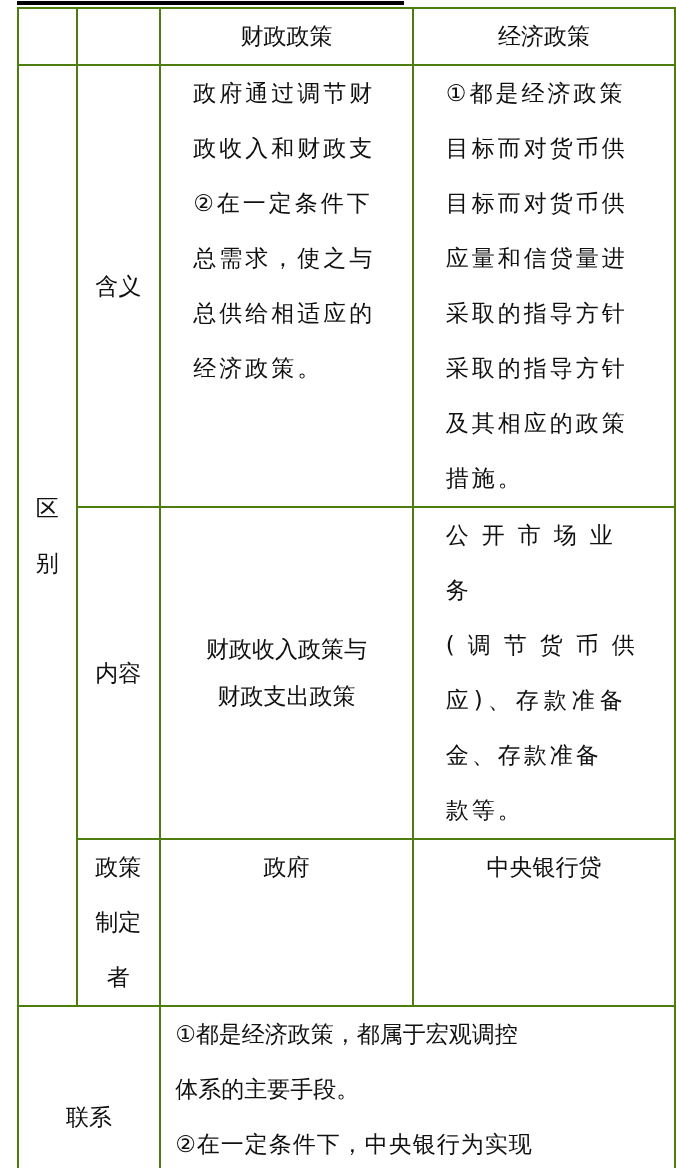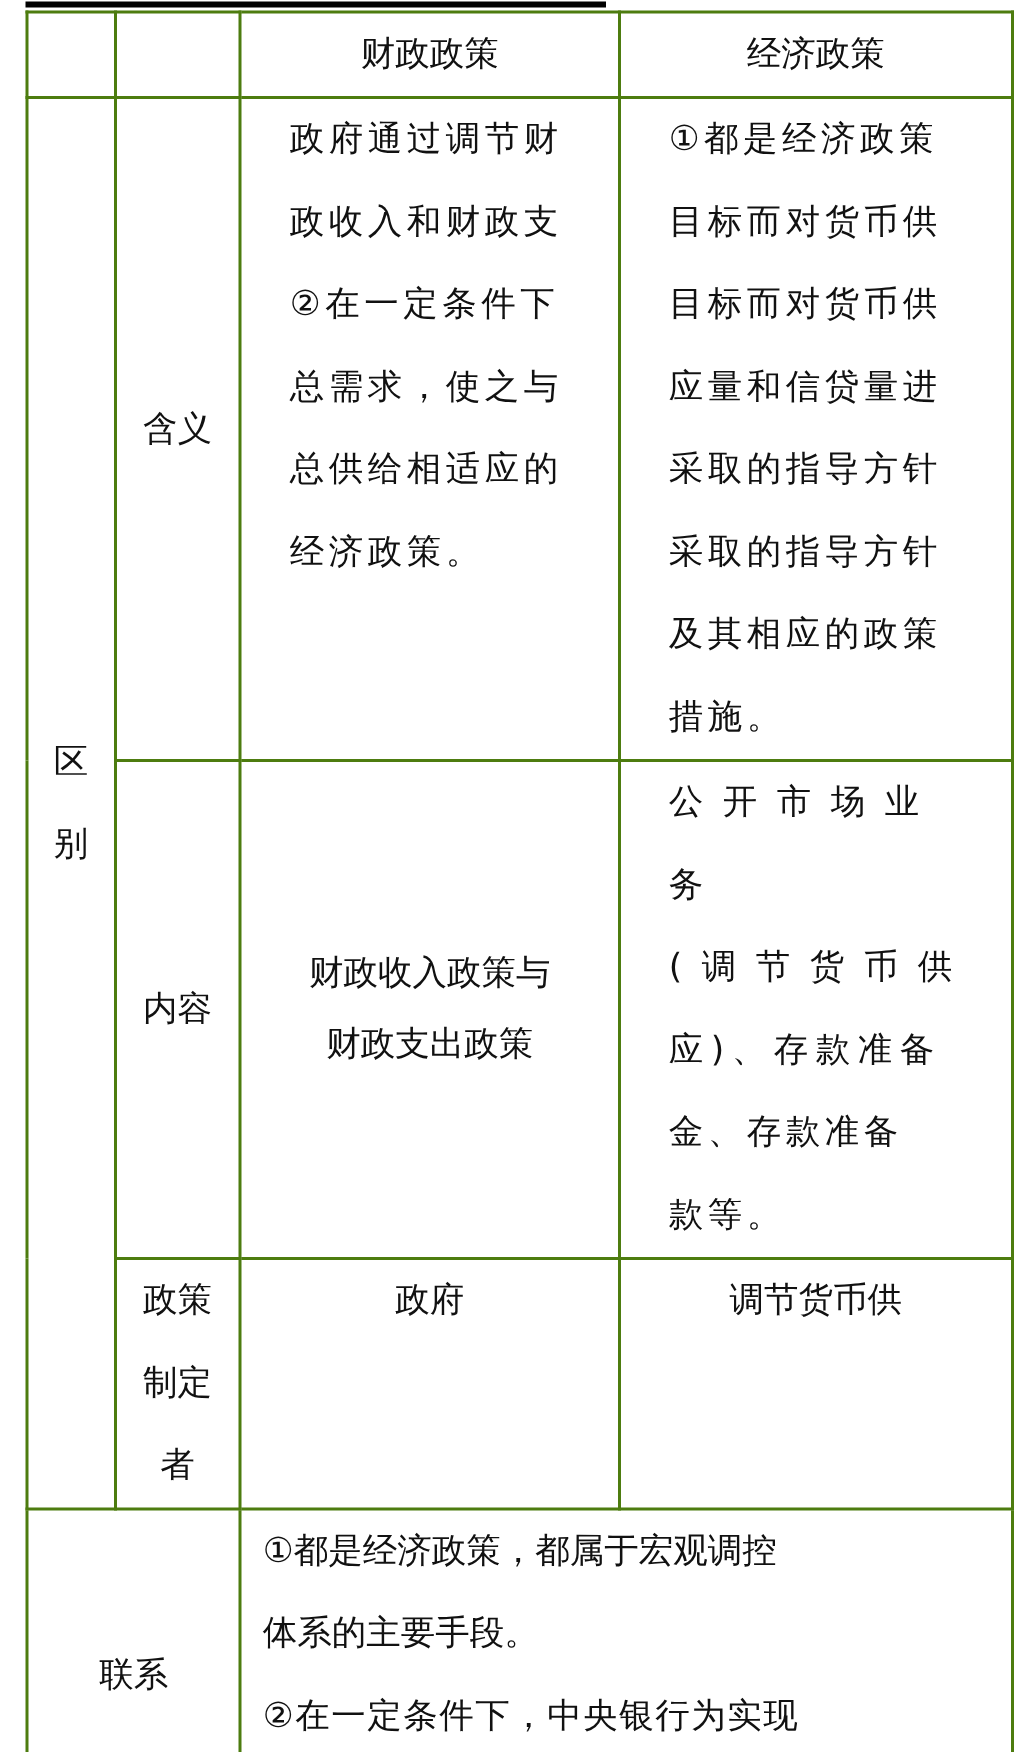"调节货币供" td.c4 { text: 调节货币供 -> 中央银行贷 }
